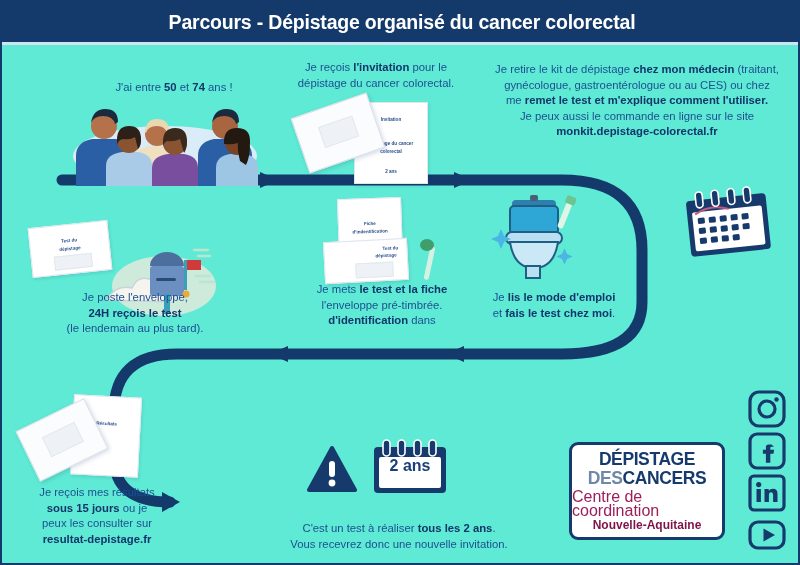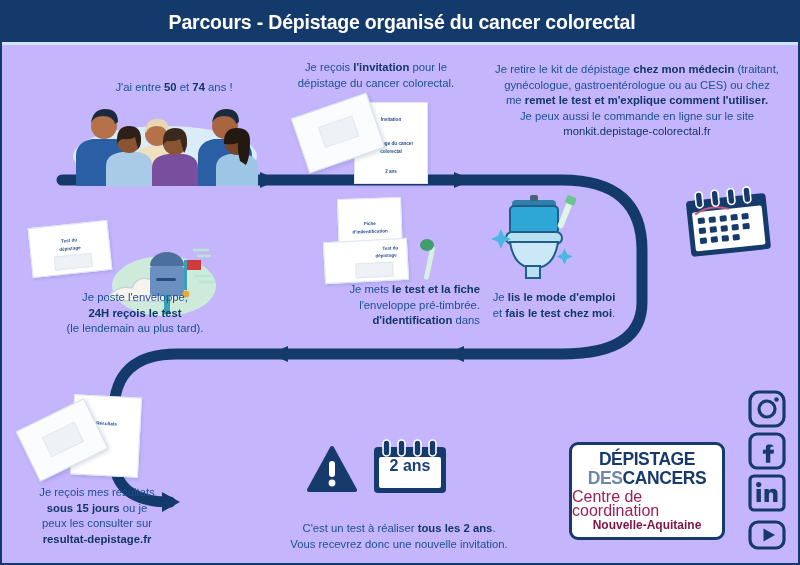"Parcours - Dépistage organisé du" #page { background: #c4b5fd -> #5eead4 }
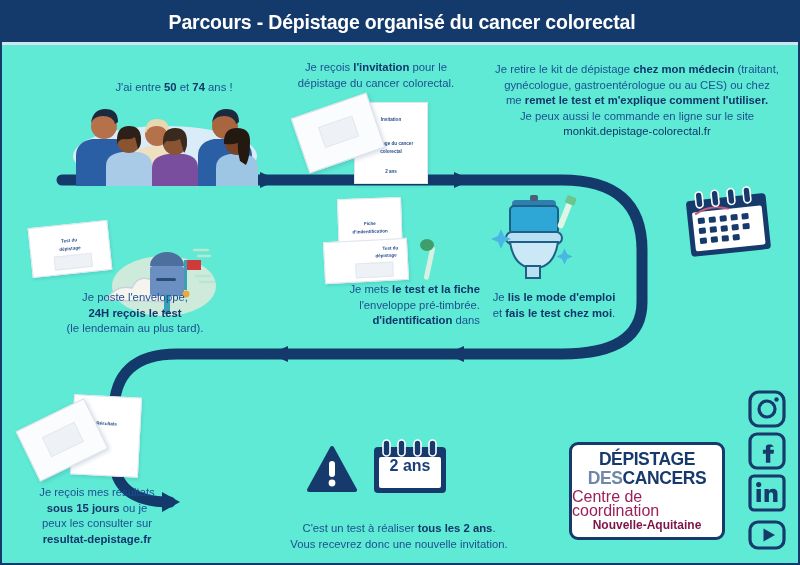"monkit.depistage-colorectal.fr" div { font-weight: normal -> bold }
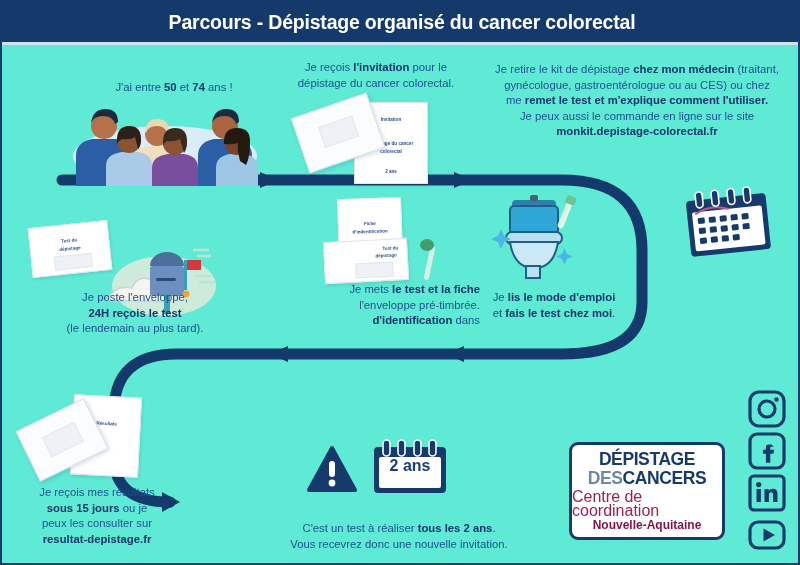"Je mets le test et" div.txt { text-align: right -> none }
